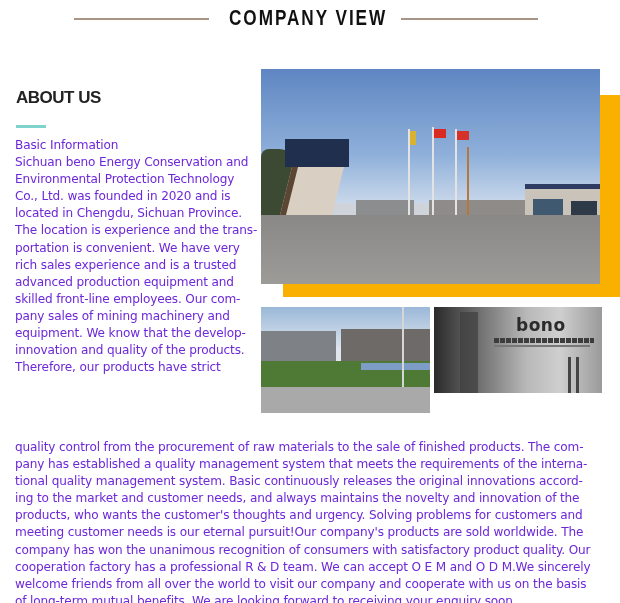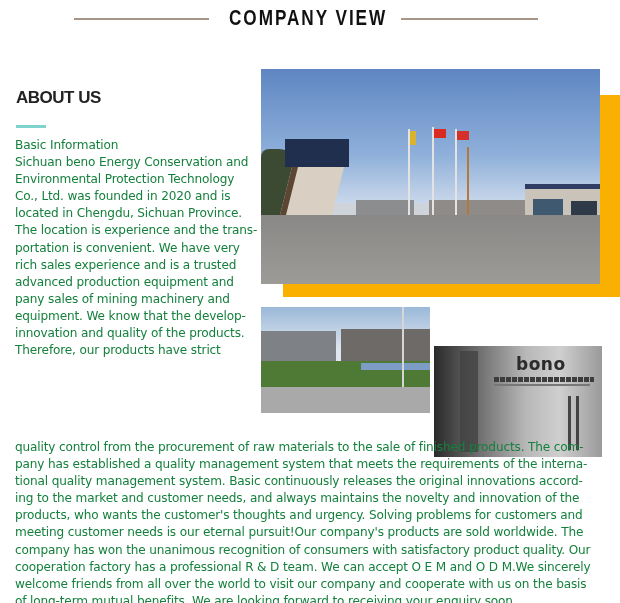"Basic Information" .para { color: #15803d -> #6d28d9 }
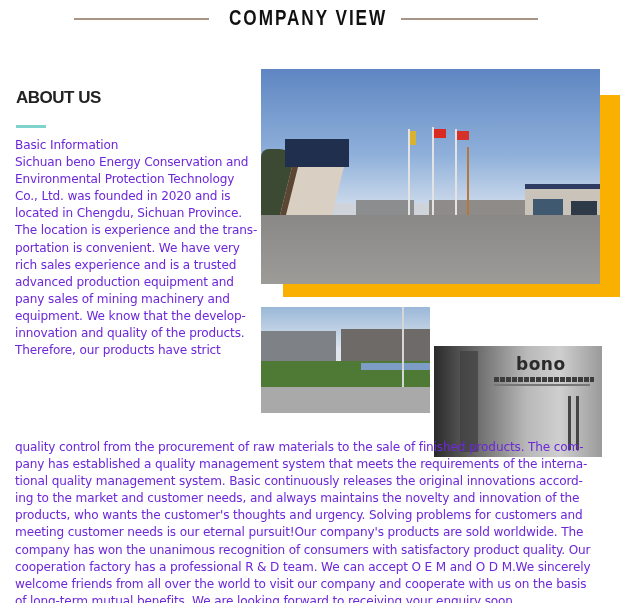"skilled front-line employees. Our com-" span.line { html: none -> <span>skilled front-line employees. Our com-</span> }
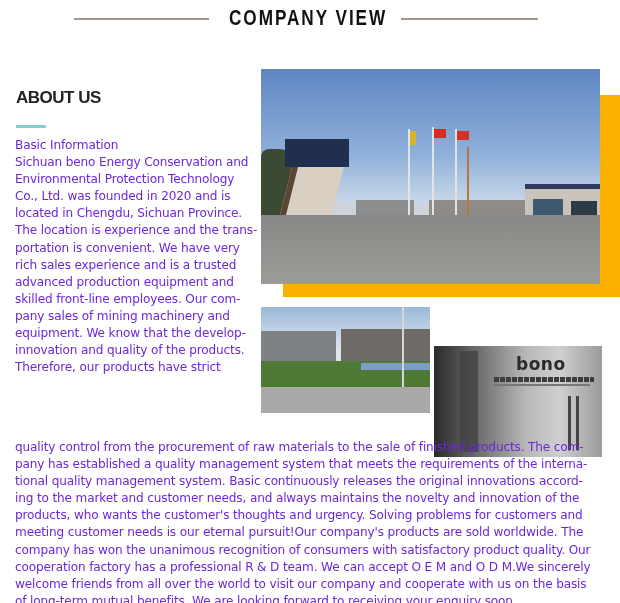"bono" .photo-right { height: 111px -> 86px; margin-top: 39px -> none }
